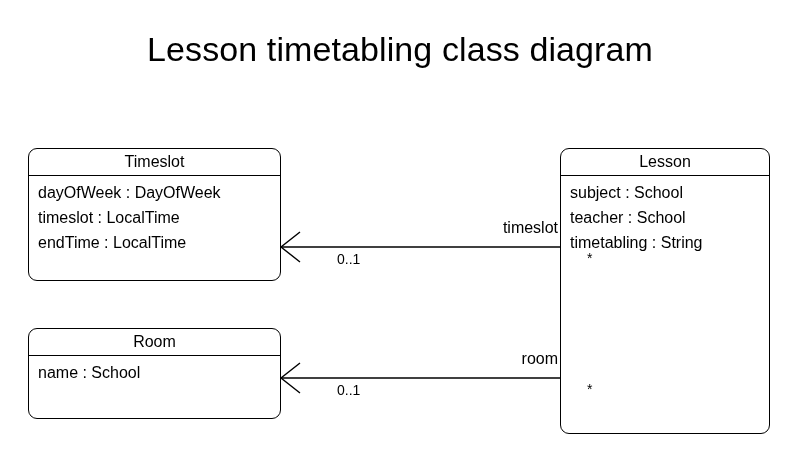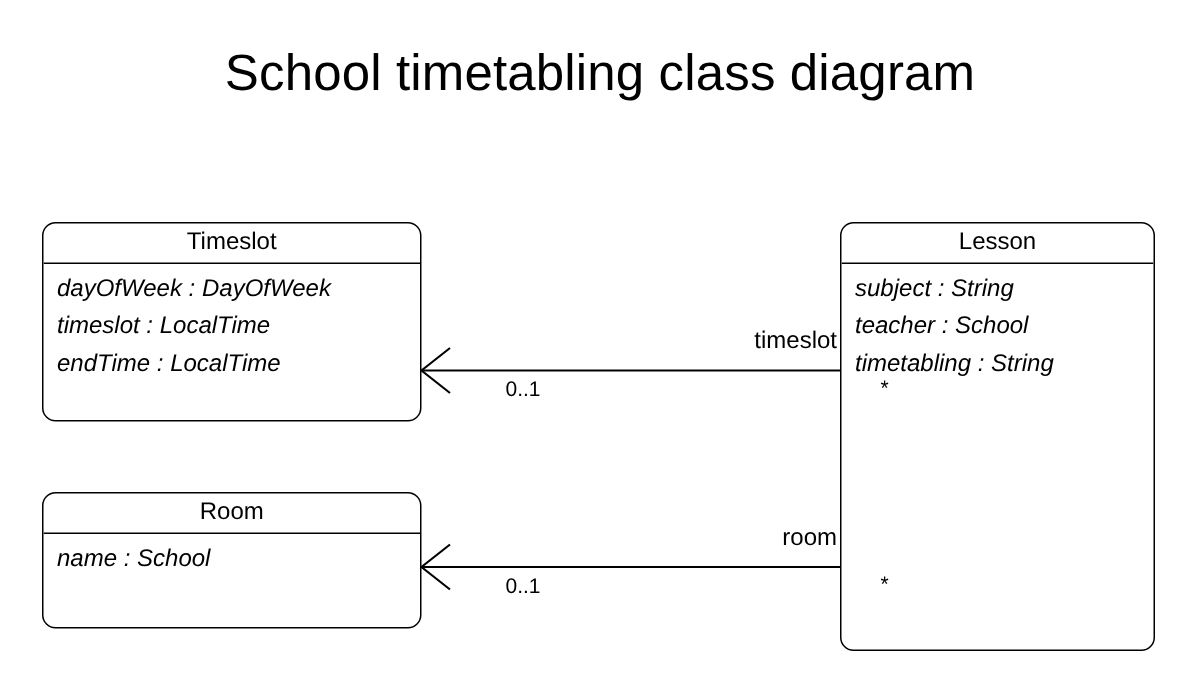"School timetabling class diagram" div { text: School -> Lesson }
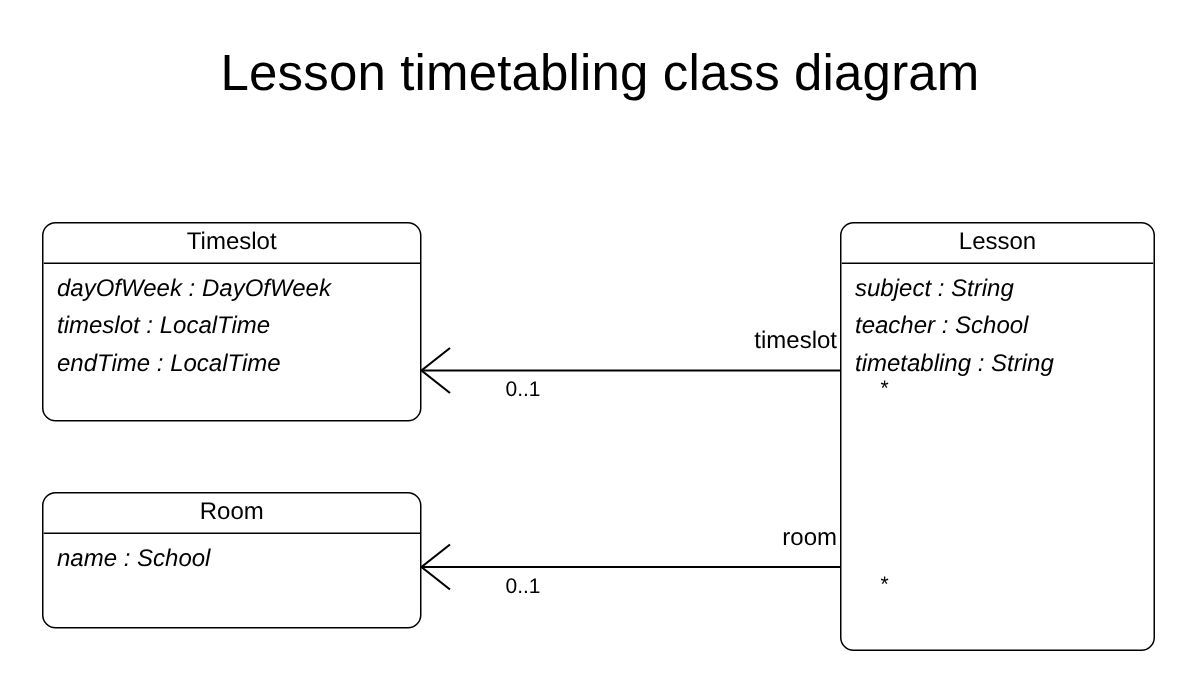"dayOfWeek : DayOfWeek" .uml-attributes { font-style: italic -> none }
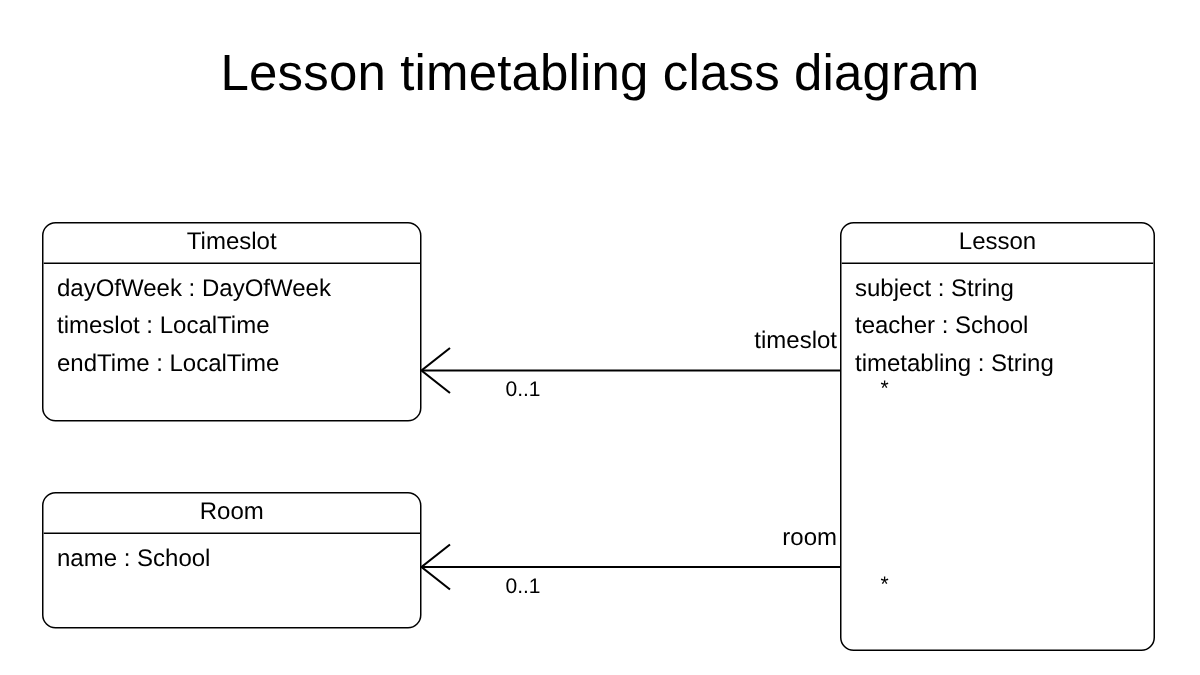"subject : String" div.uml-attribute { text: String -> School }
